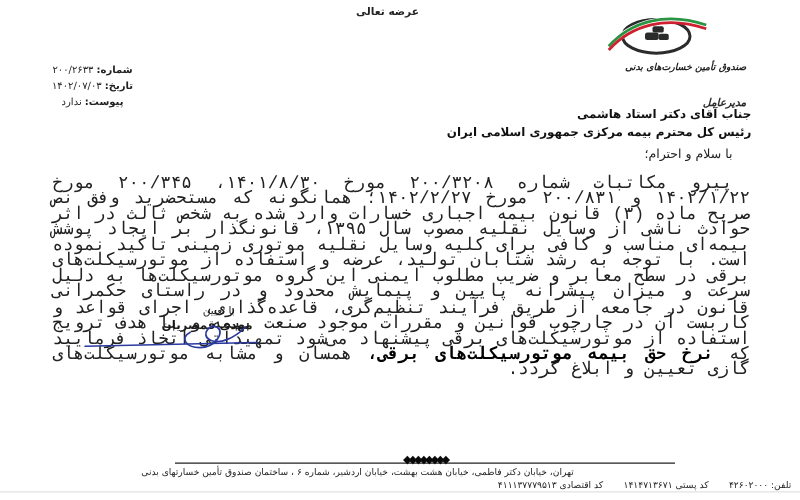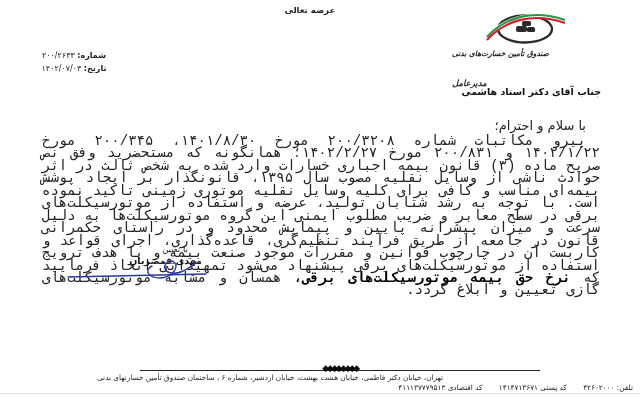"صندوق تأمین خسارت‌های بدنی" .logo-wrap { text-align: left -> right }
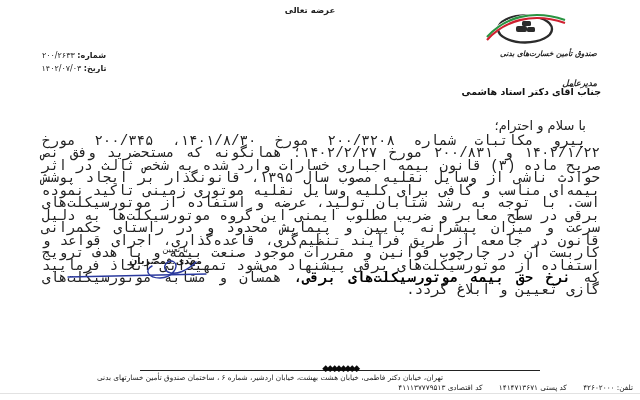"پیوست: ندارد" div.meta-row { html: none -> <div> <span>پیوست:</span> <span>ندارد</span> </div> }
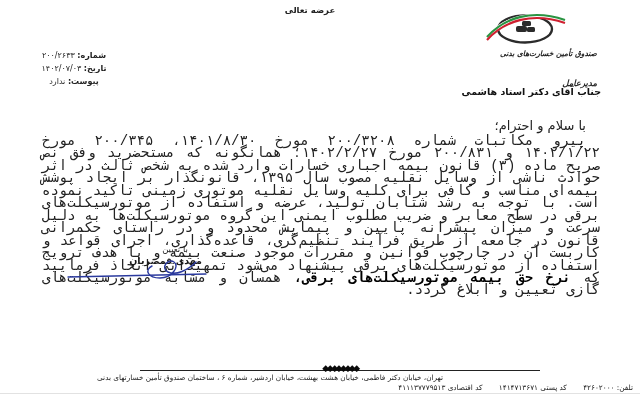"رئیس کل محترم بیمه مرکزی" div { html: none -> <div>رئیس کل محترم بیمه مرکزی جمهوری اسلامی ایران</div> }
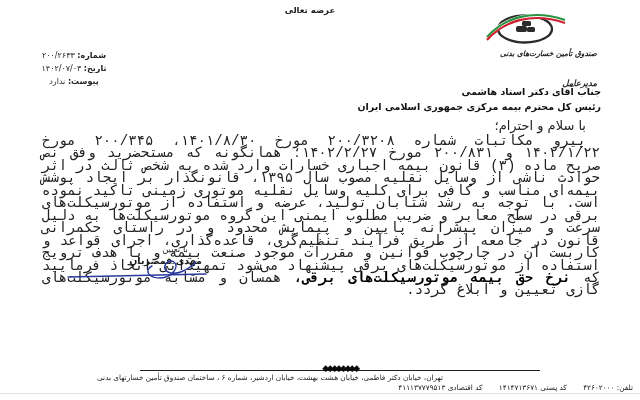"با سلام و احترام؛" .salutation { font-size: 13px -> 10px; margin-bottom: 2px -> 12px }
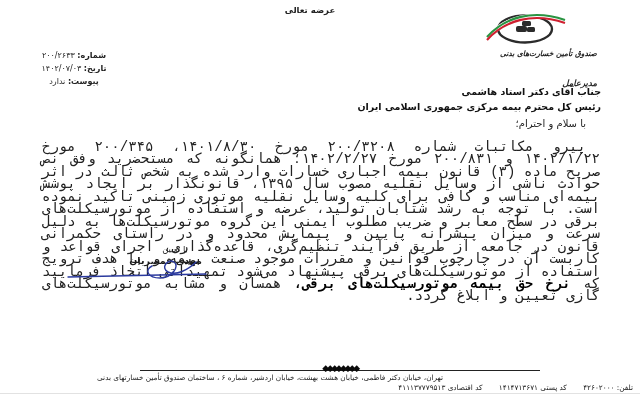"تهران، خیابان دکتر فاطمی، خیابان" .footer-address { left: 0 -> 16px }
